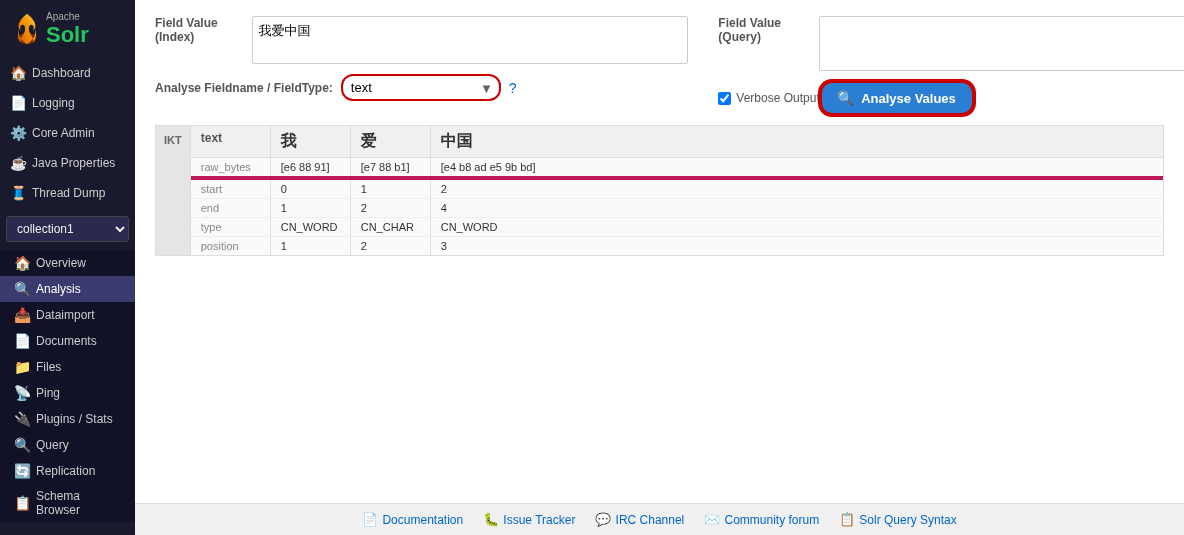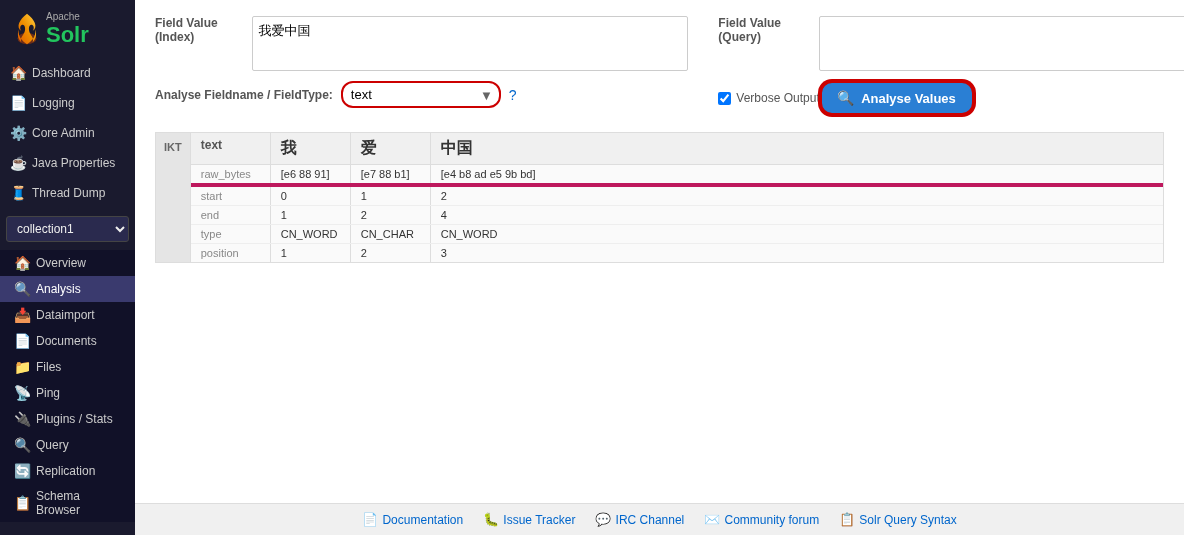"我爱中国" .field-textarea { height: 55px -> 48px }
